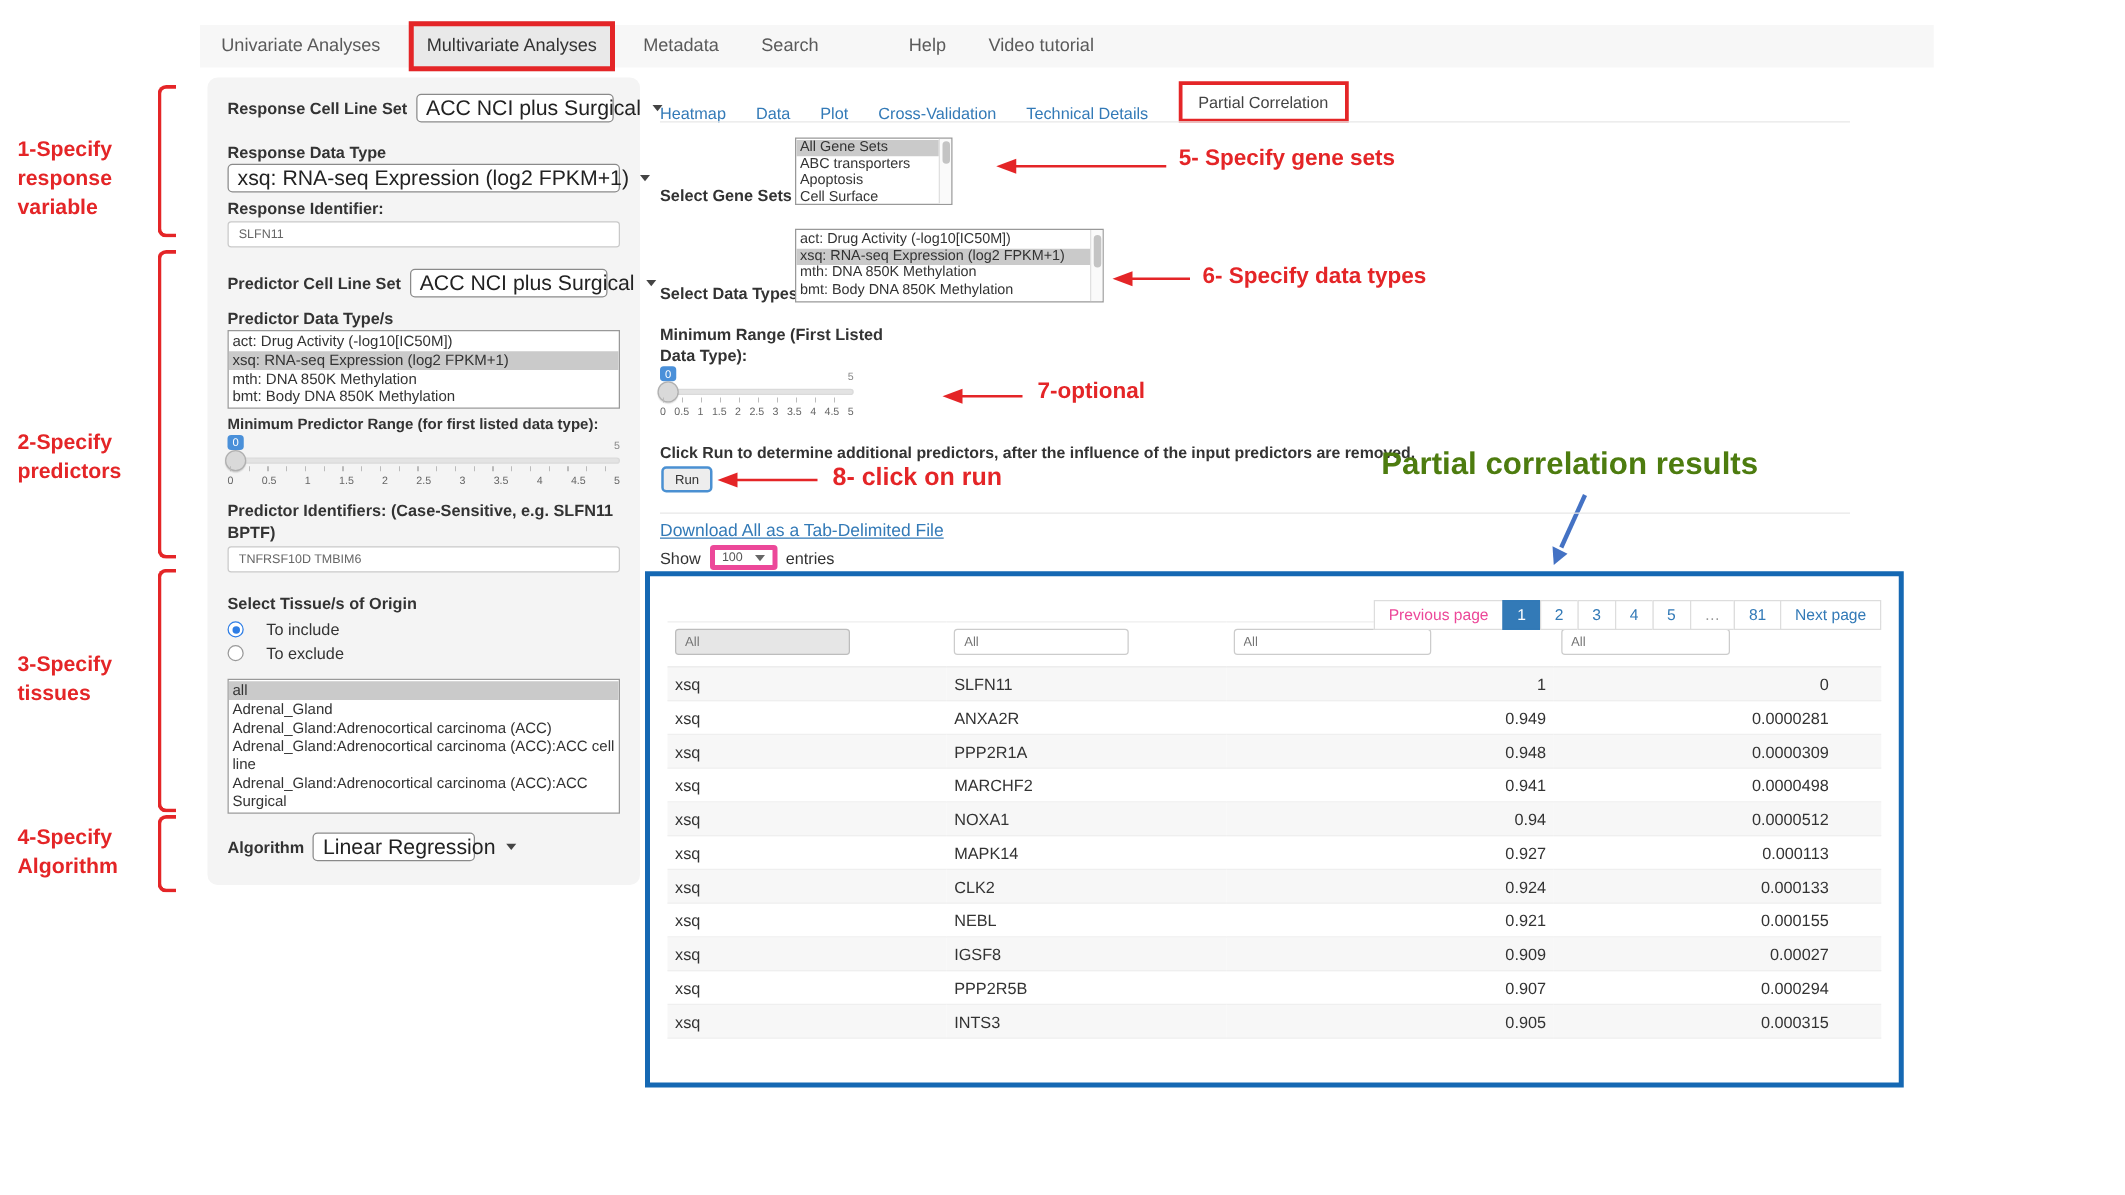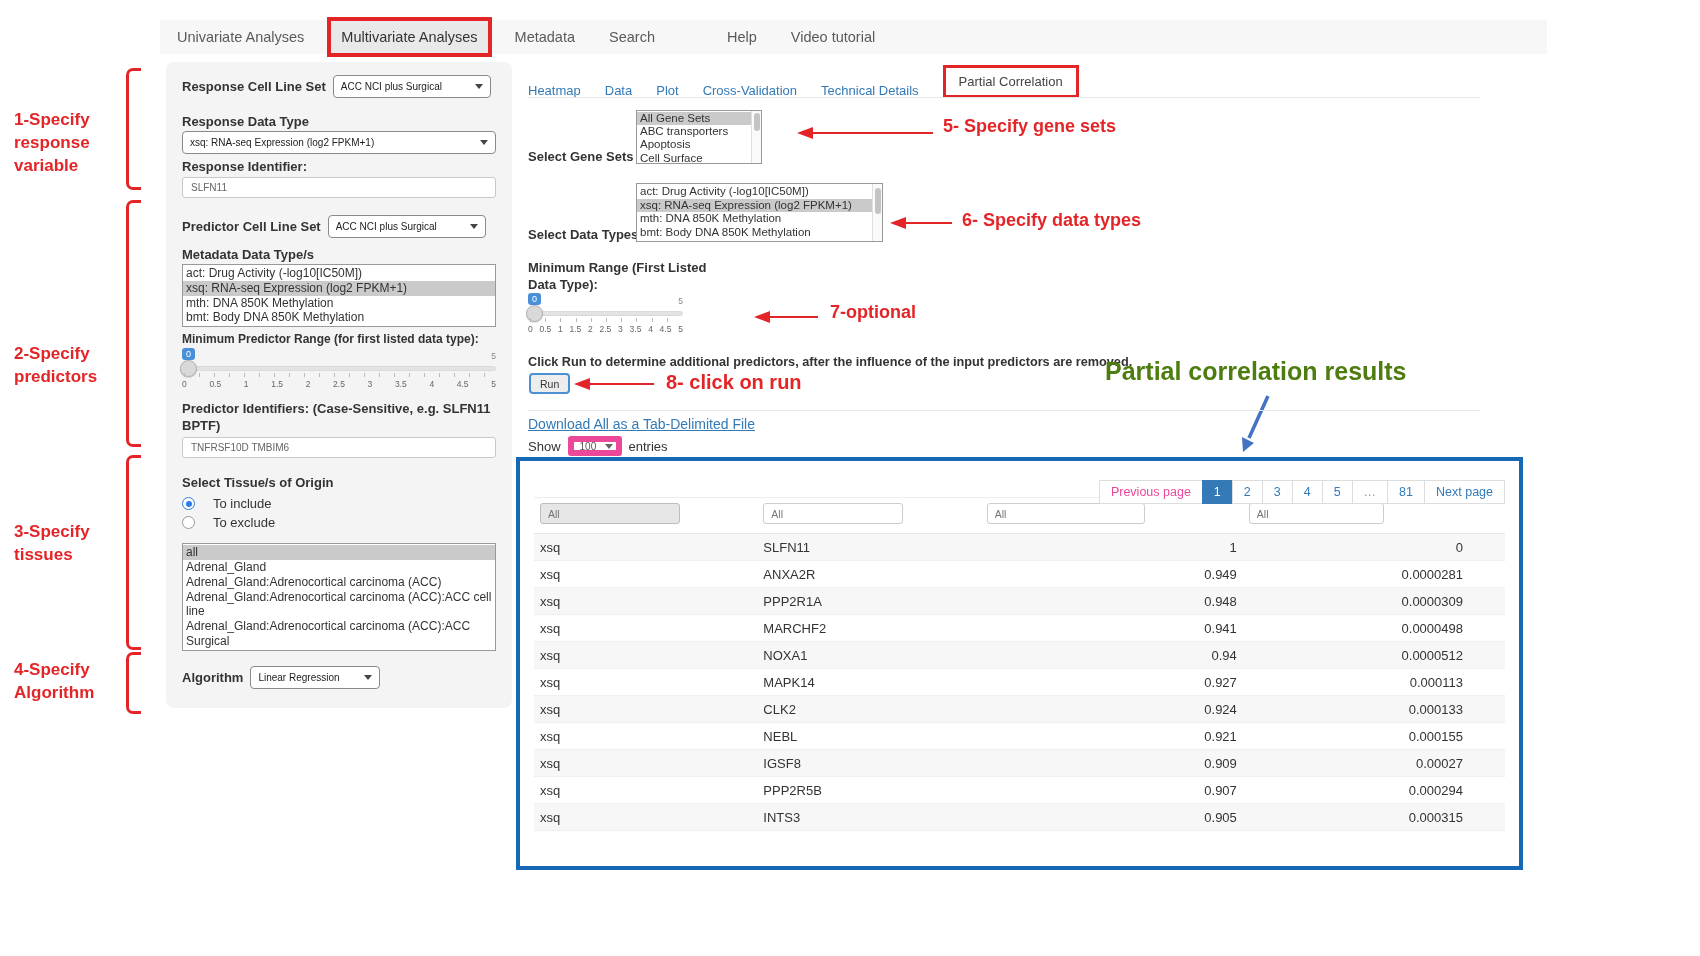"ACC NCI plus Surgical" .sel { font-size: 10px -> 17px }
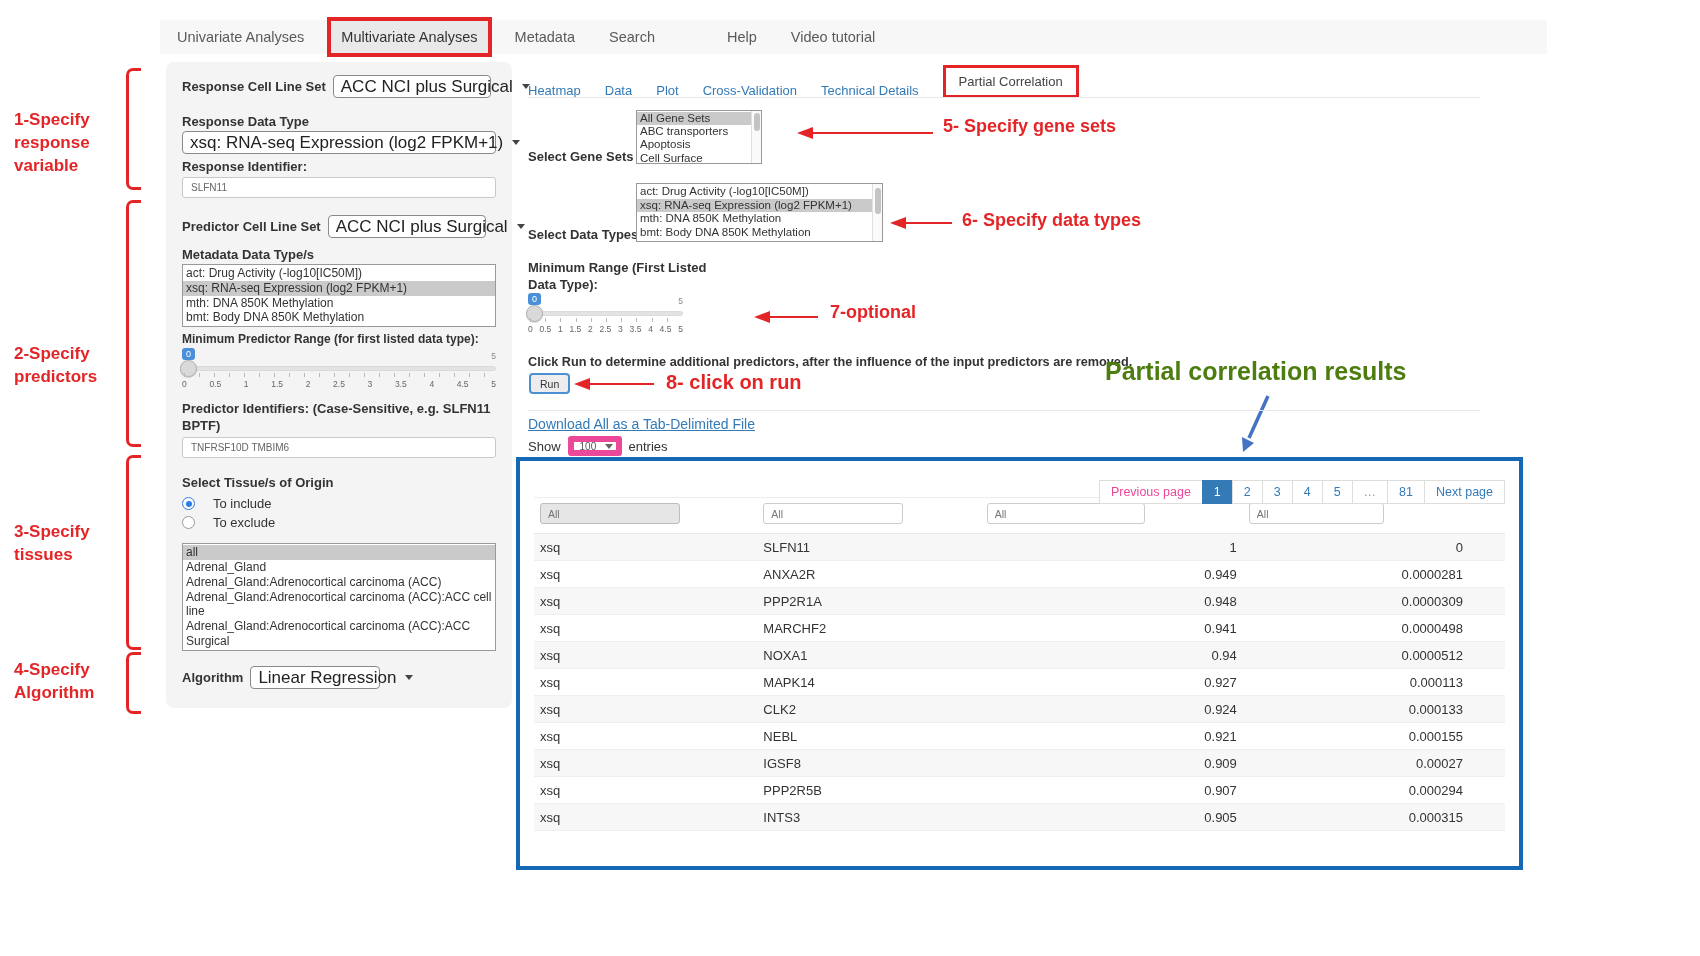"Metadata Data Type/s" div.lbl { text: Metadata -> Predictor }
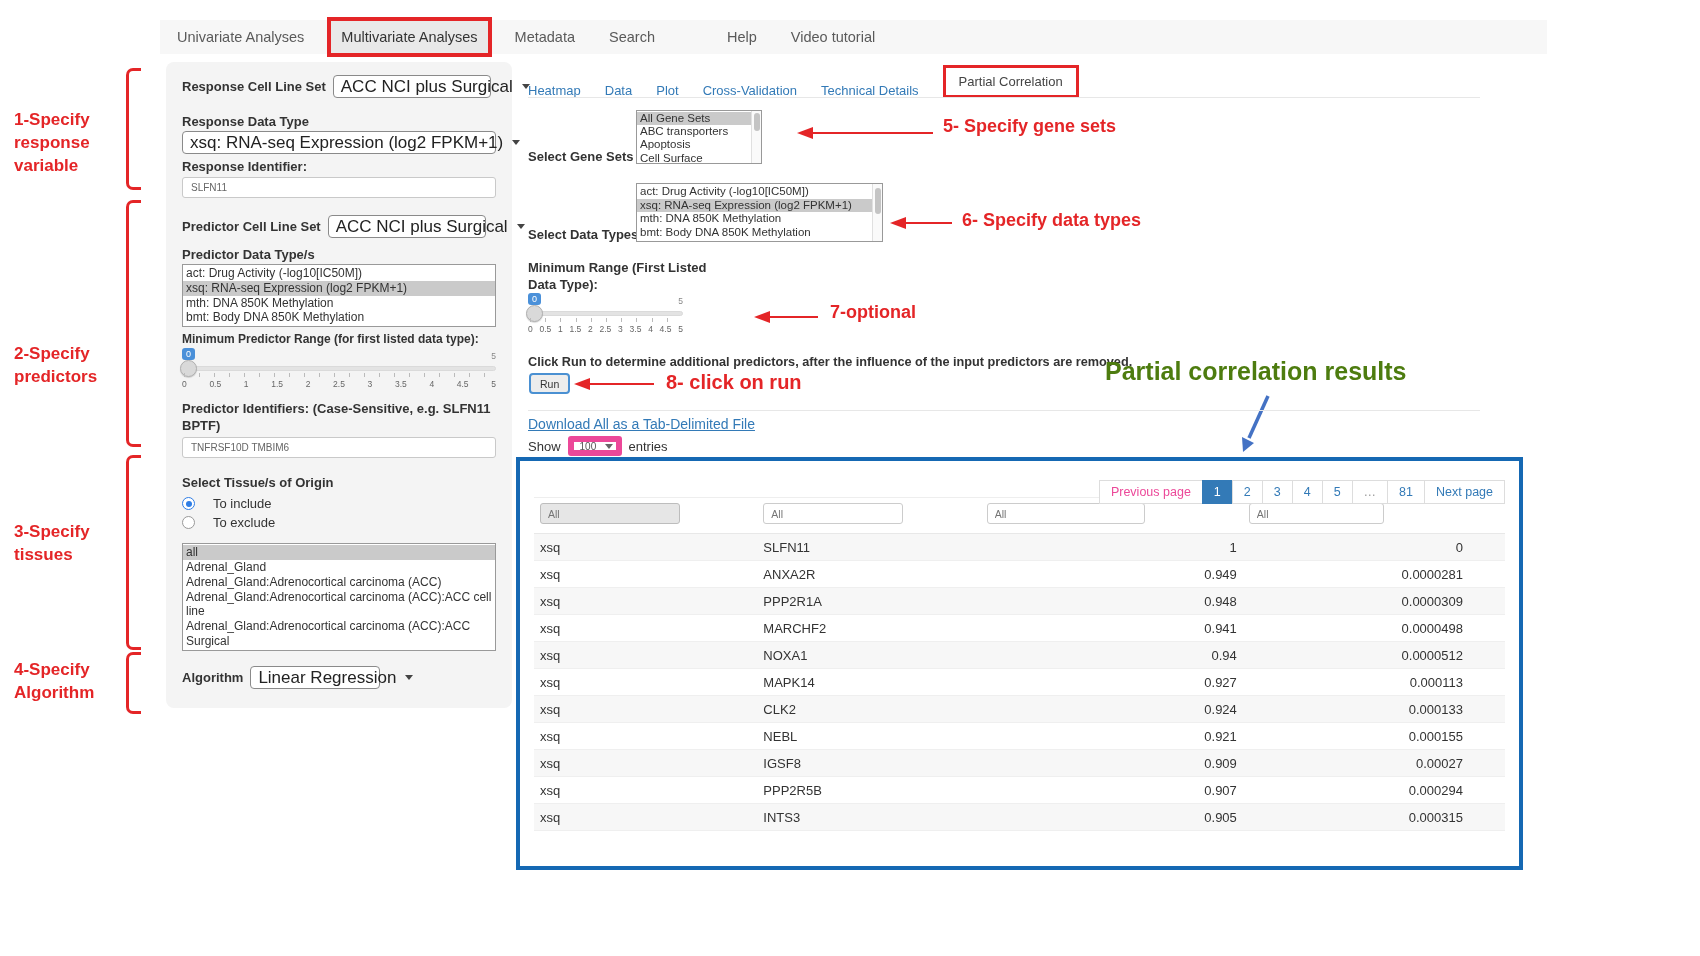"100" .mini-sel { border: 6px solid #ec4899 -> 4px solid #ec4899 }
